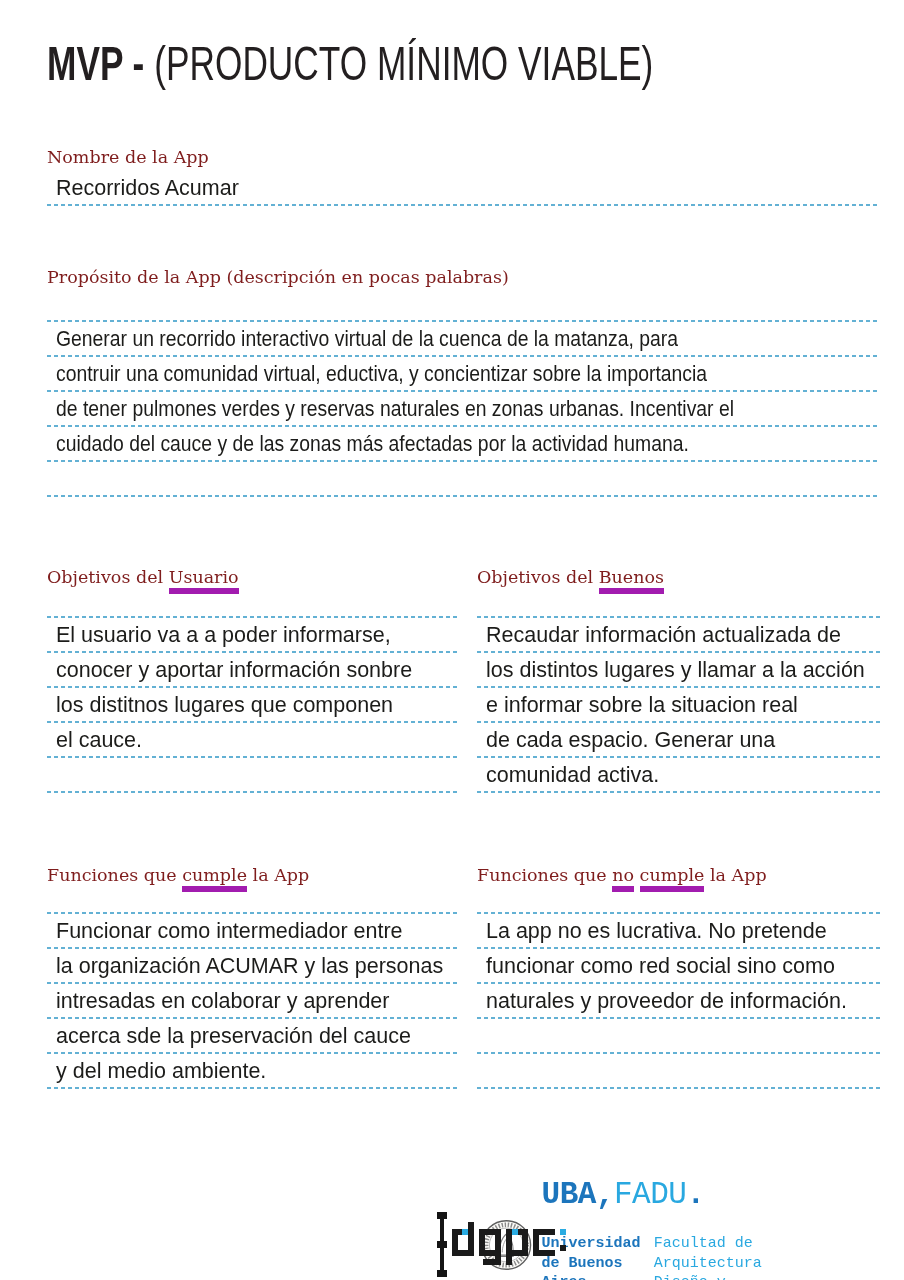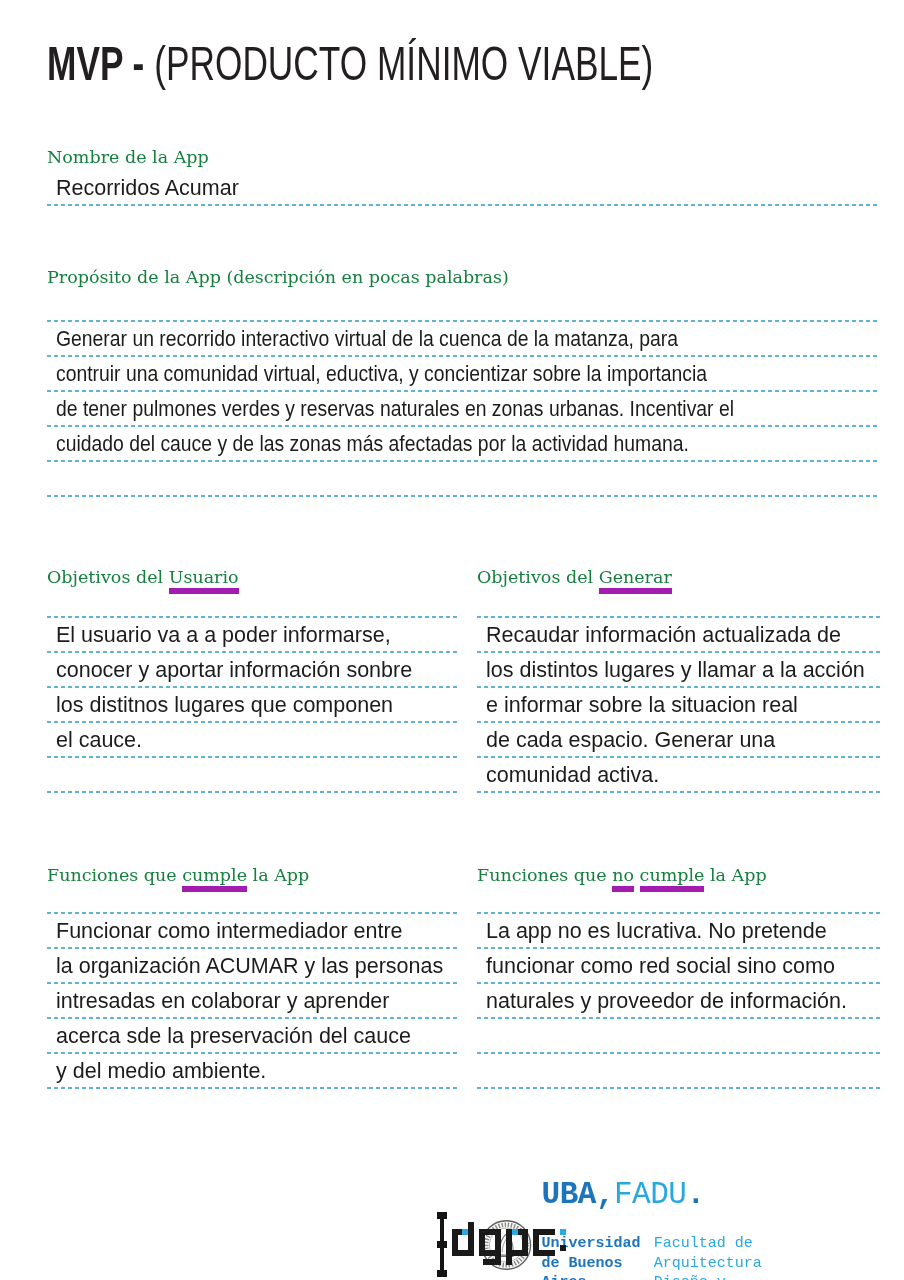"Nombre de la App" .flabel { color: #15803d -> #7f1d1d }
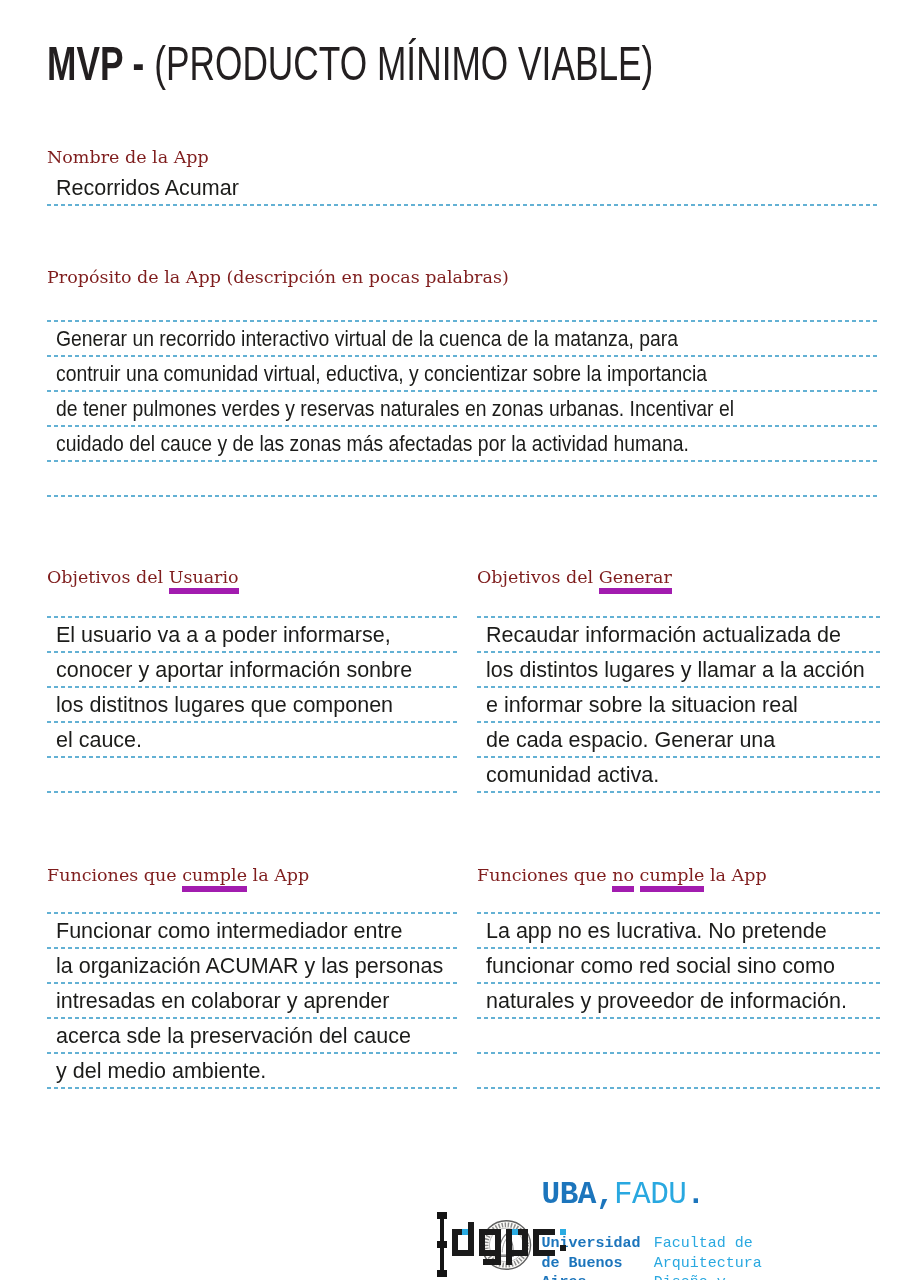"Generar" span.ul { text: Generar -> Buenos }
